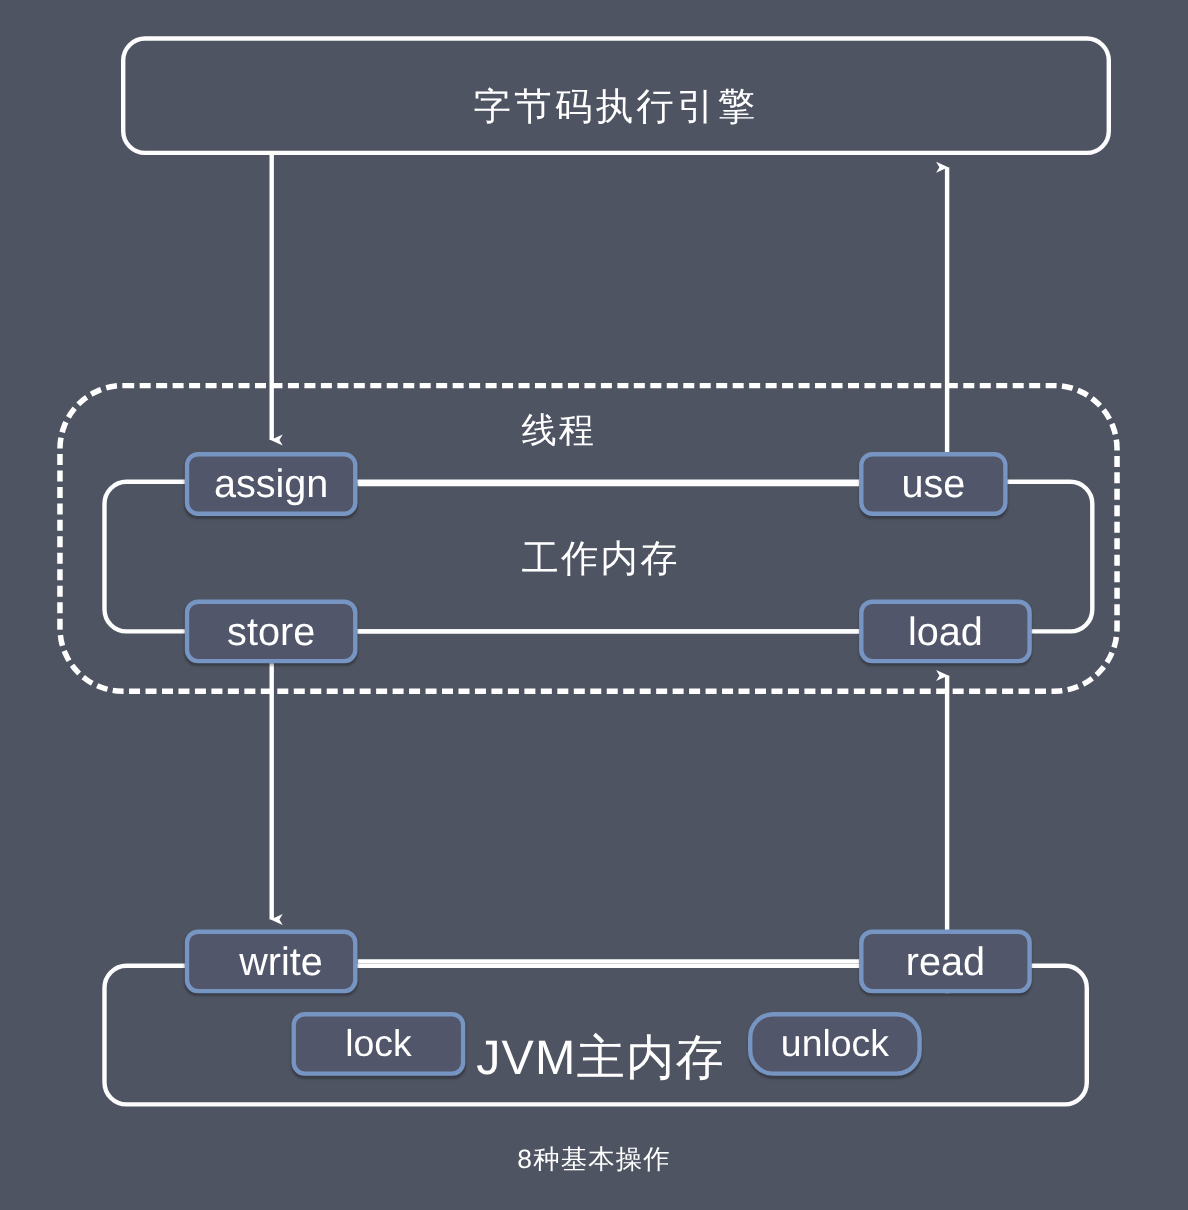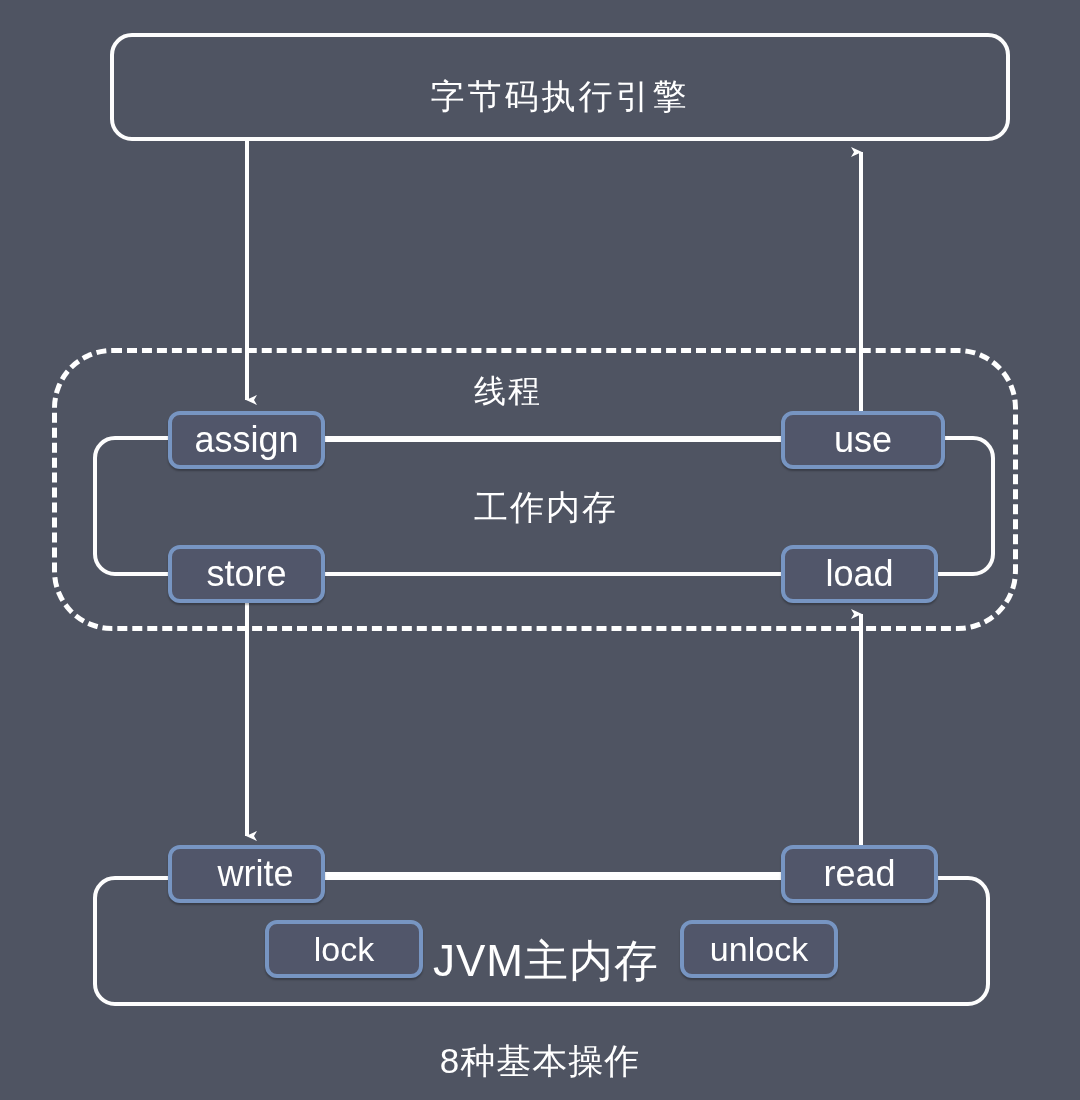"use" #op-use { width: 164px -> 135px }
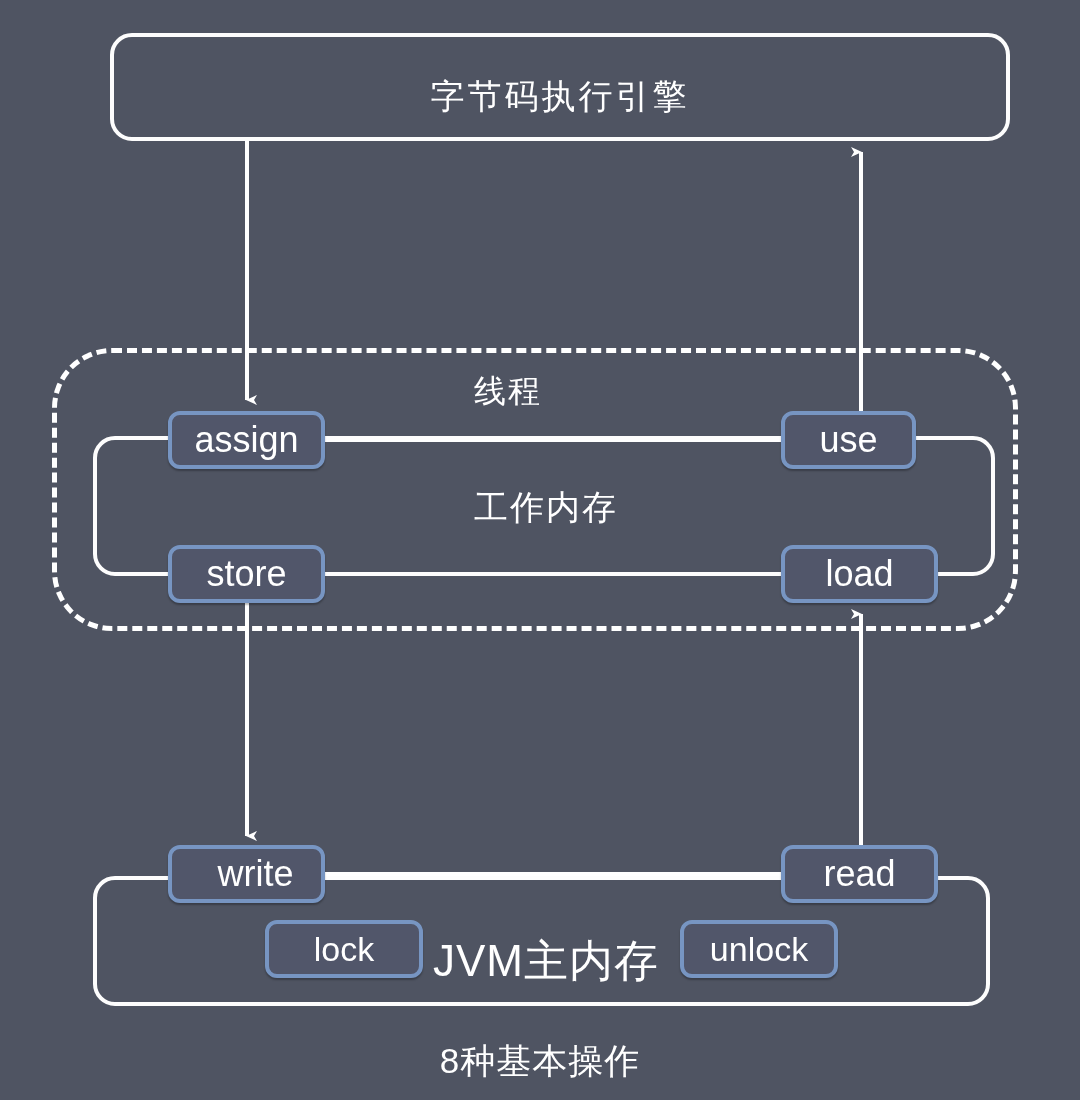"unlock" #op-unlock { border-radius: none -> 23px }
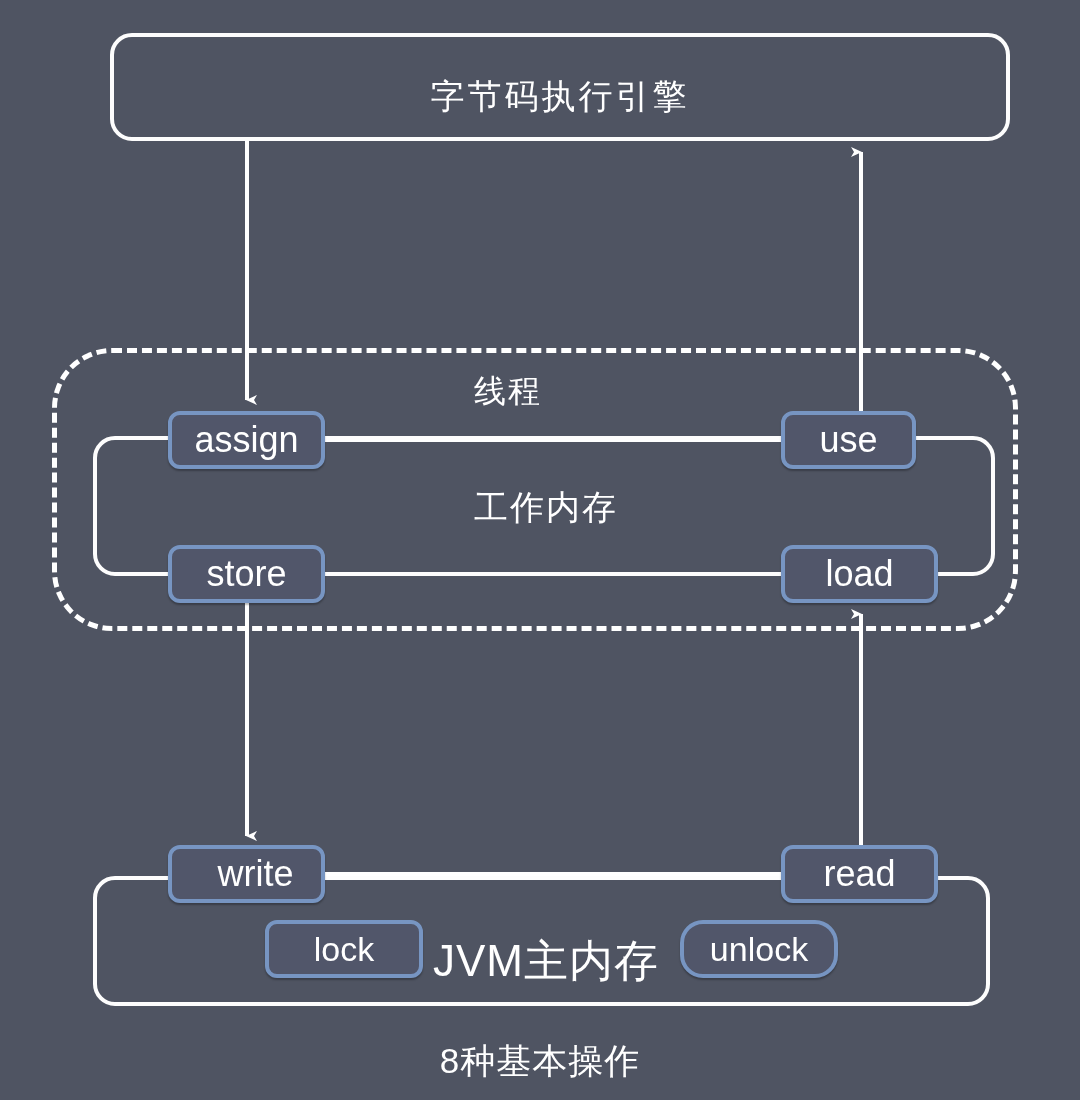"8种基本操作" .label-caption { font-size: 35px -> 24px }
